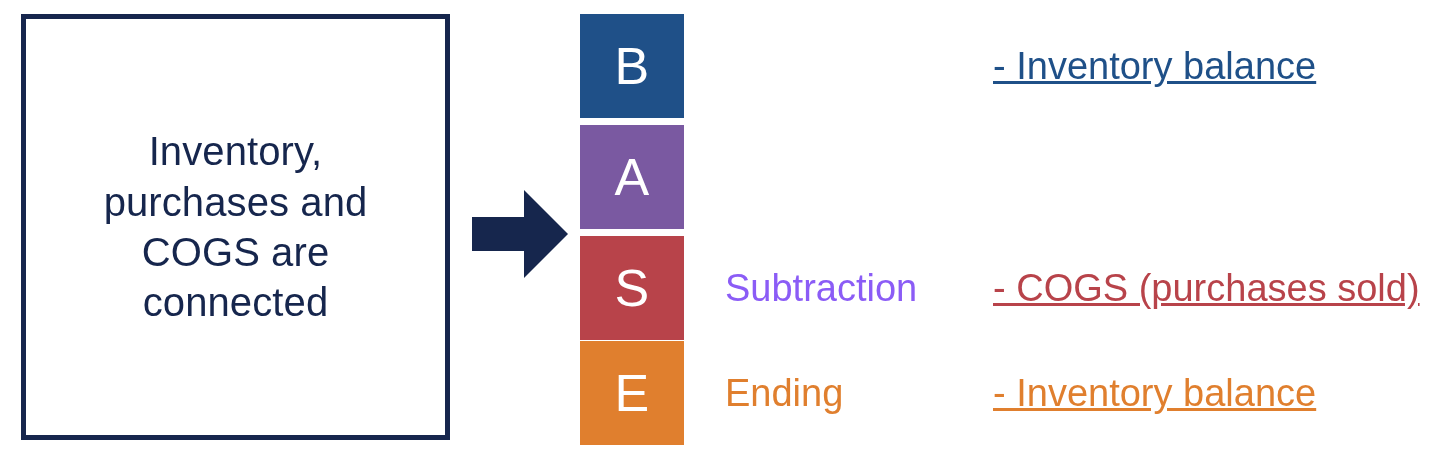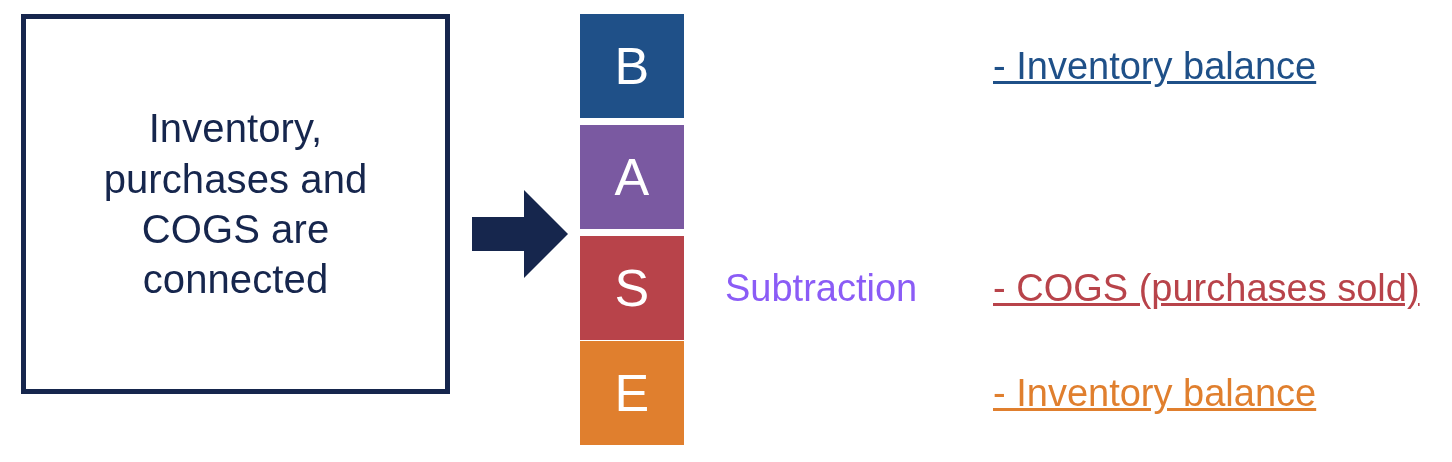"Inventory," #callout-box { height: 380px -> 426px }
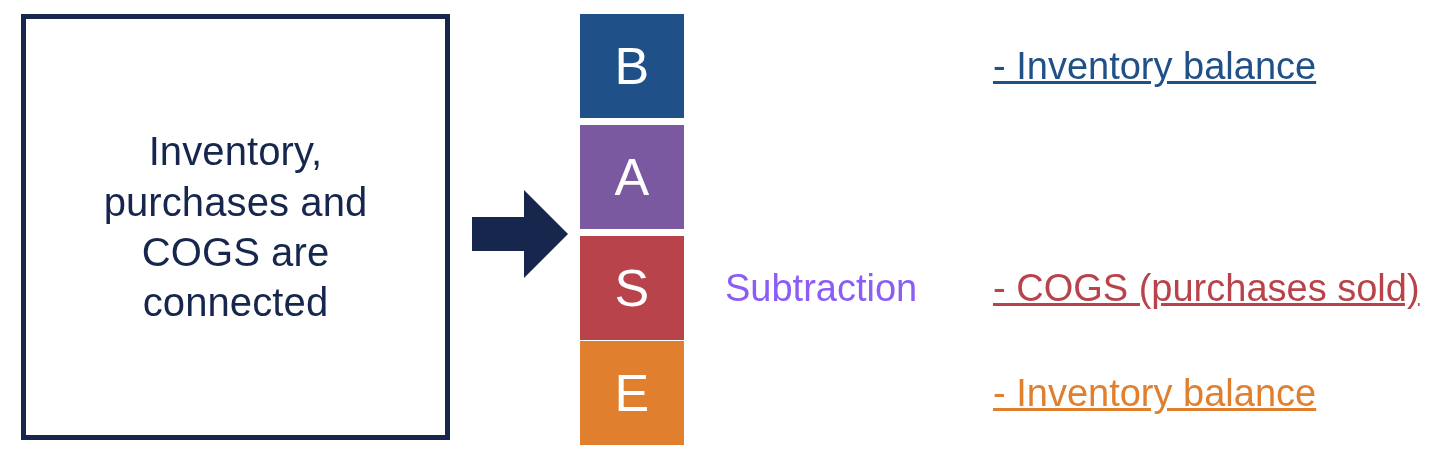"Ending" div.row-label { html: none -> <div>Ending</div> }
